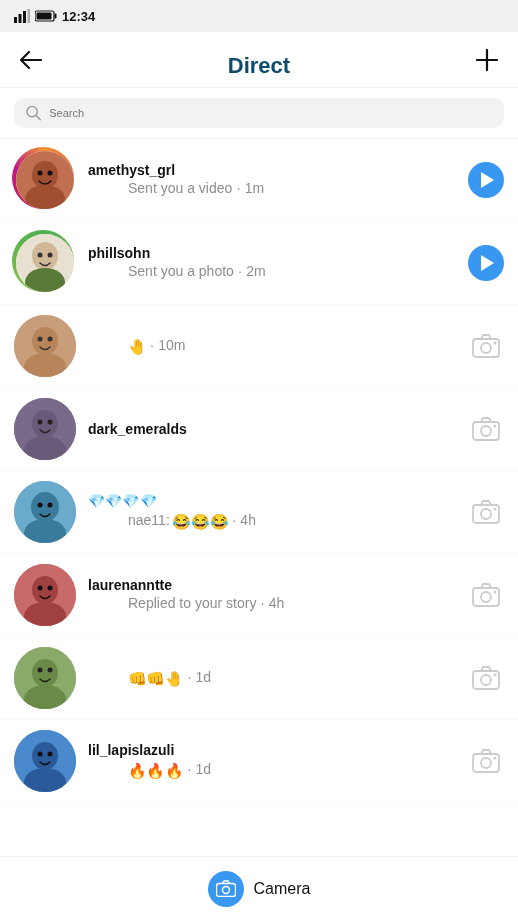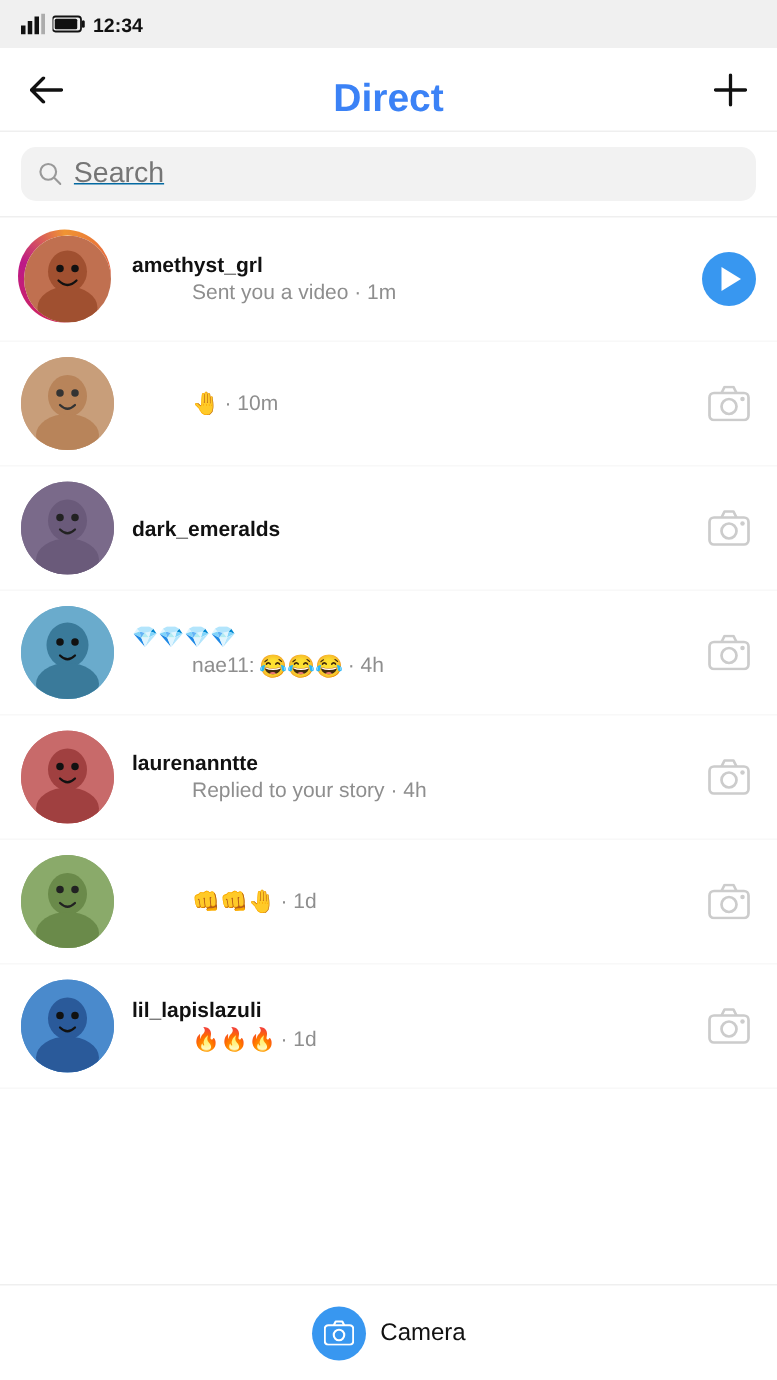"Direct" .header-title { color: #3b82f6 -> #0c4a6e; font-size: 26px -> 22px }
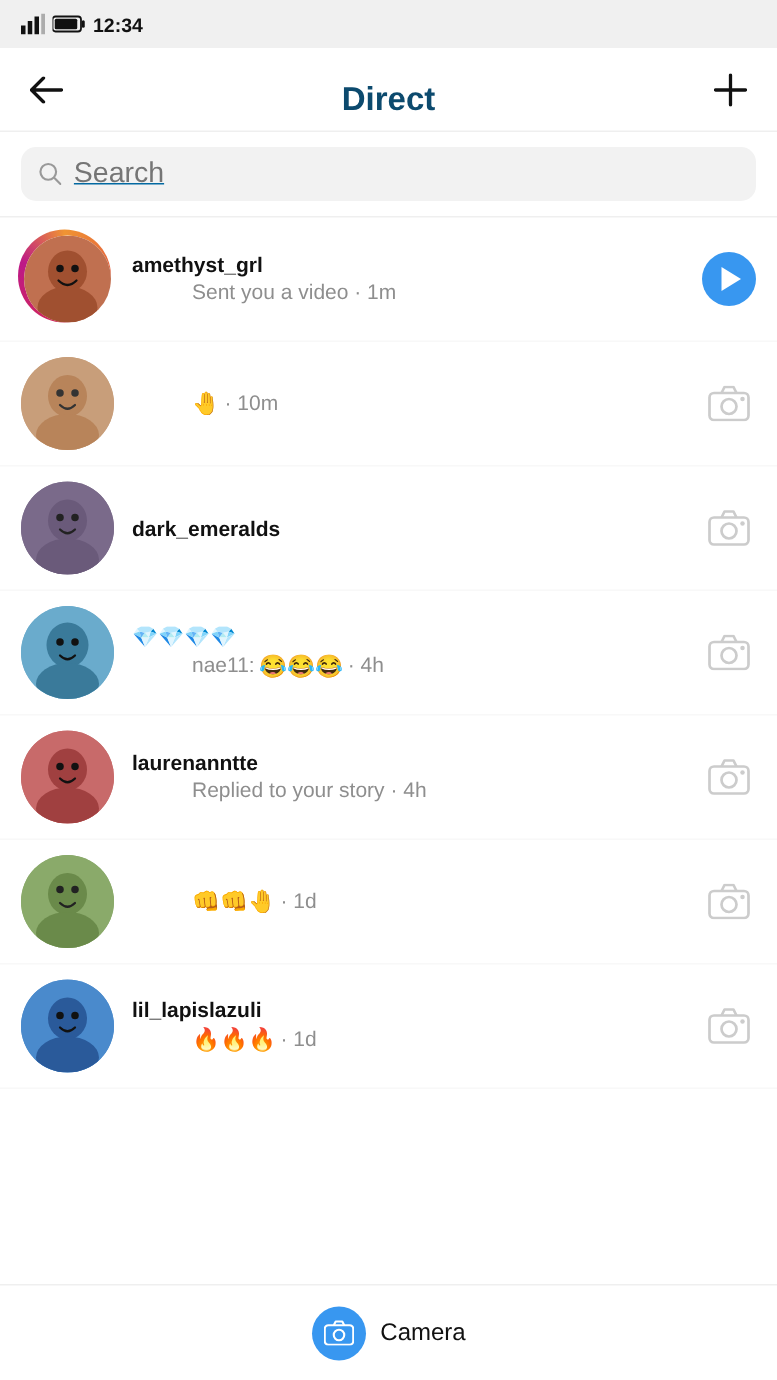"Search" .search-input { font-size: 19px -> 11px; text-decoration: underline -> none }
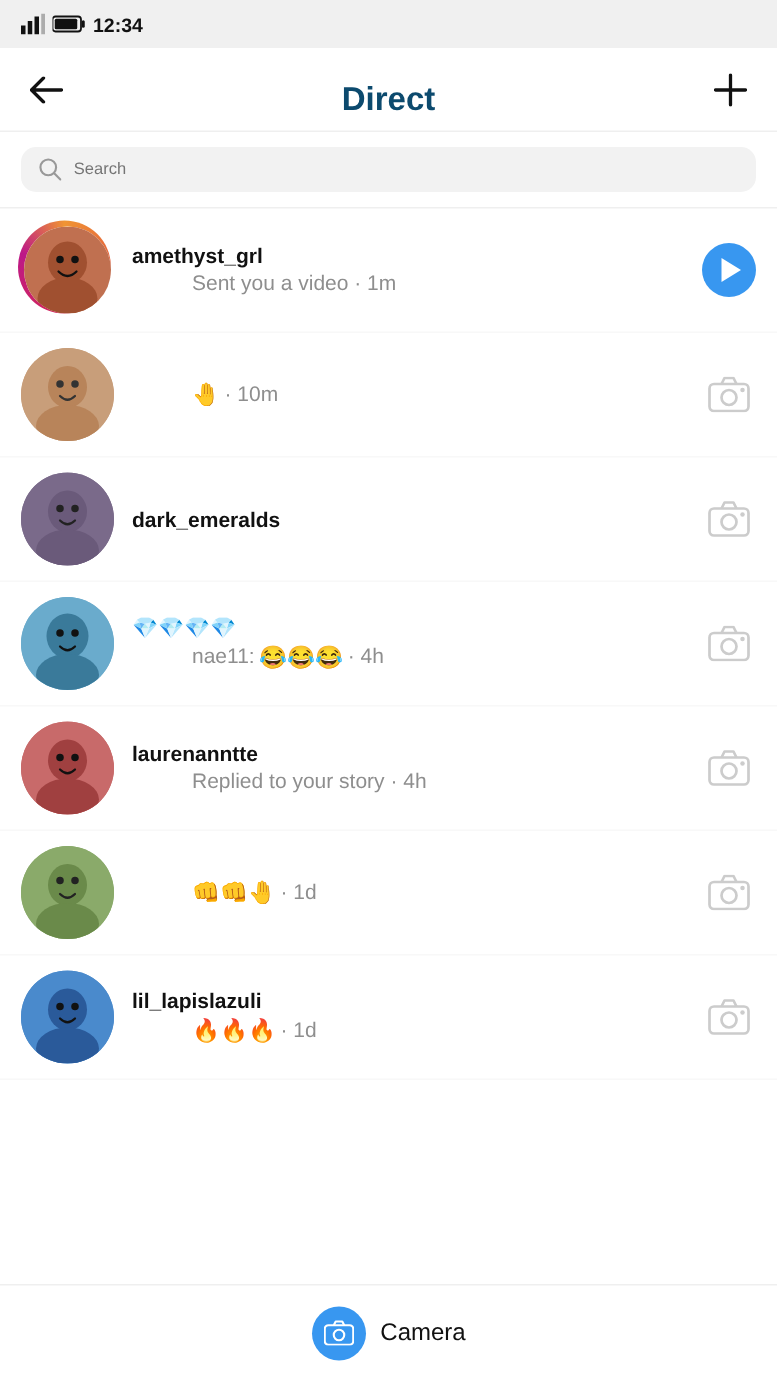"phillsohn" div.message-item { html: none -> <div> <div> <div></div> <div> <svg> <rect></rect> <ellipse></ellipse> <ellipse></ellipse> <circle></circle> <circle></circle> <path></path> </svg> </div> </div> <div> <div>phillsohn</div> <div>Sent you a photo · 2m</div> </div> <div> <div></div> </div> </div> }
